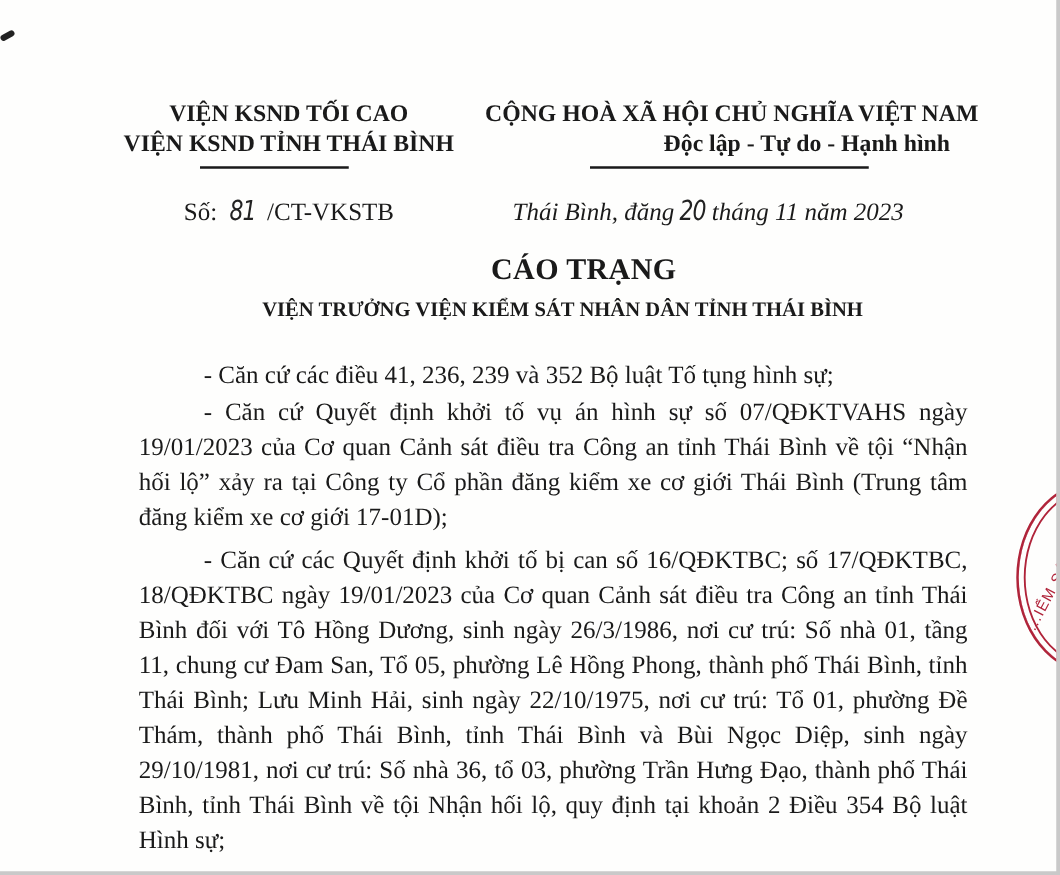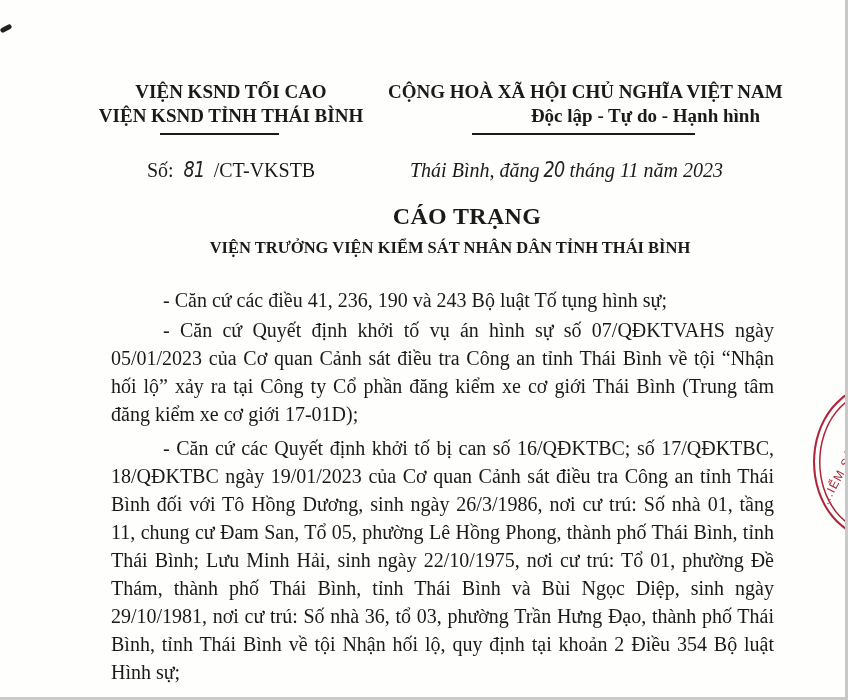"- Căn cứ các điều" p.tight { text: 190 và 243 -> 239 và 352 }
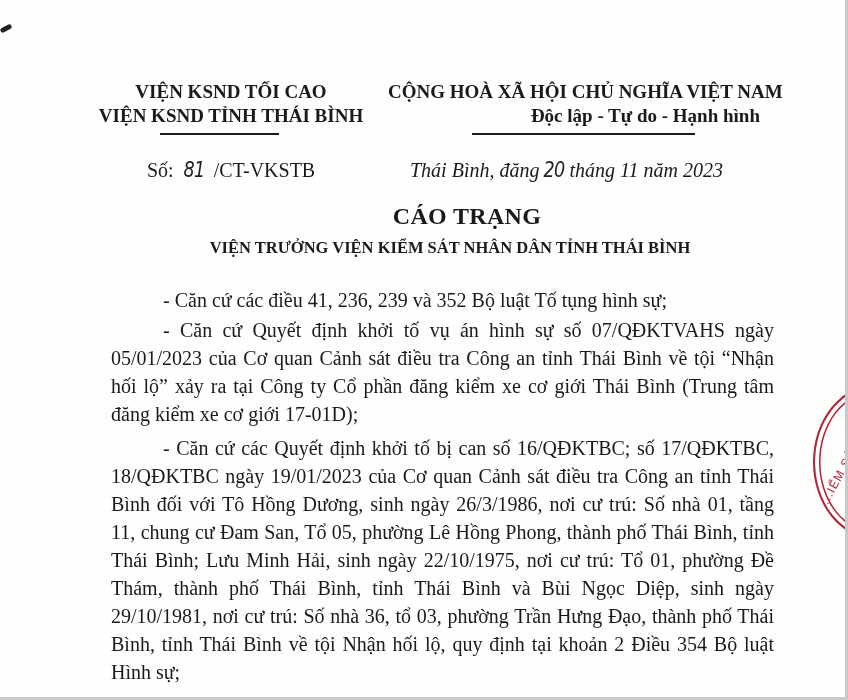"- Căn cứ Quyết định" p { text: 05/01/2023 -> 19/01/2023 }
